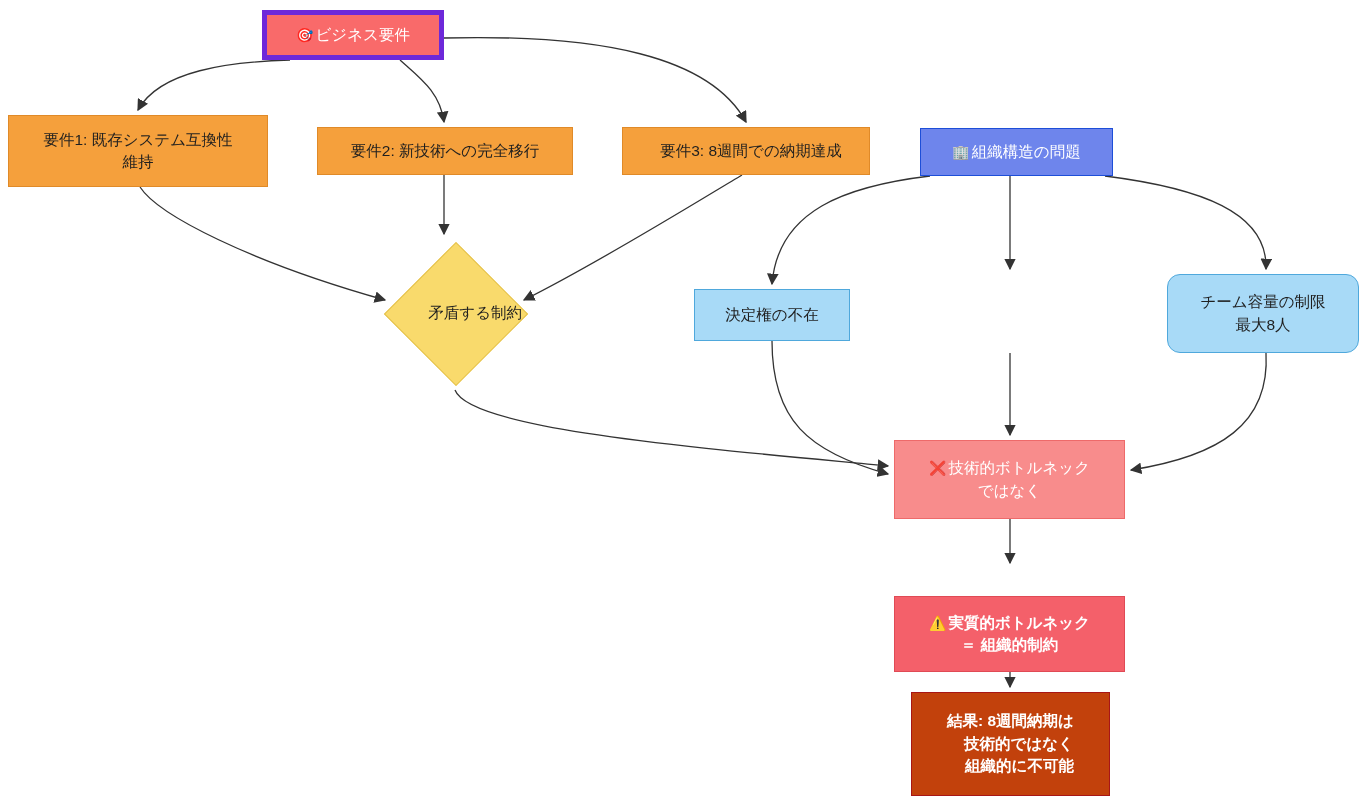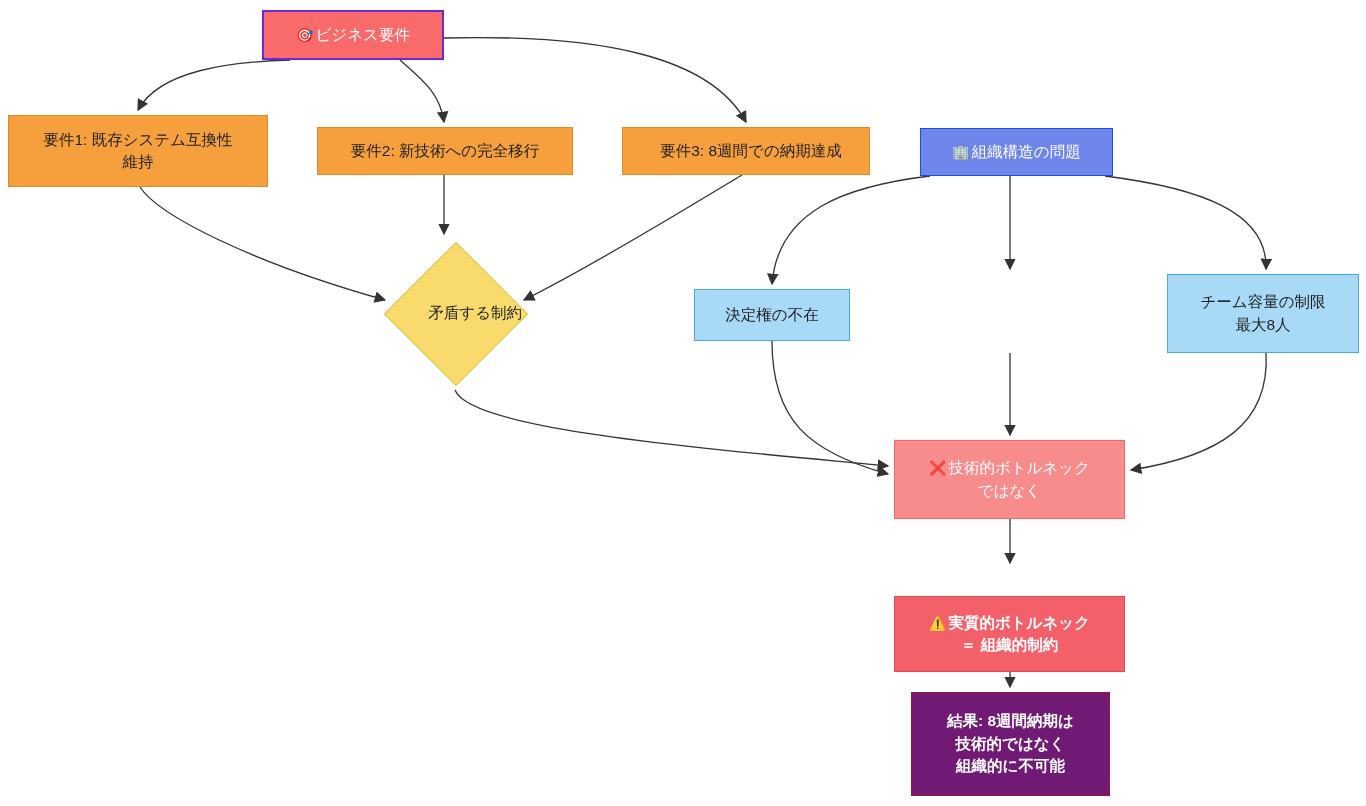"🎯 ビジネス要件" .n-root { border: 2px solid #6d28d9 -> 5px solid #6d28d9 }
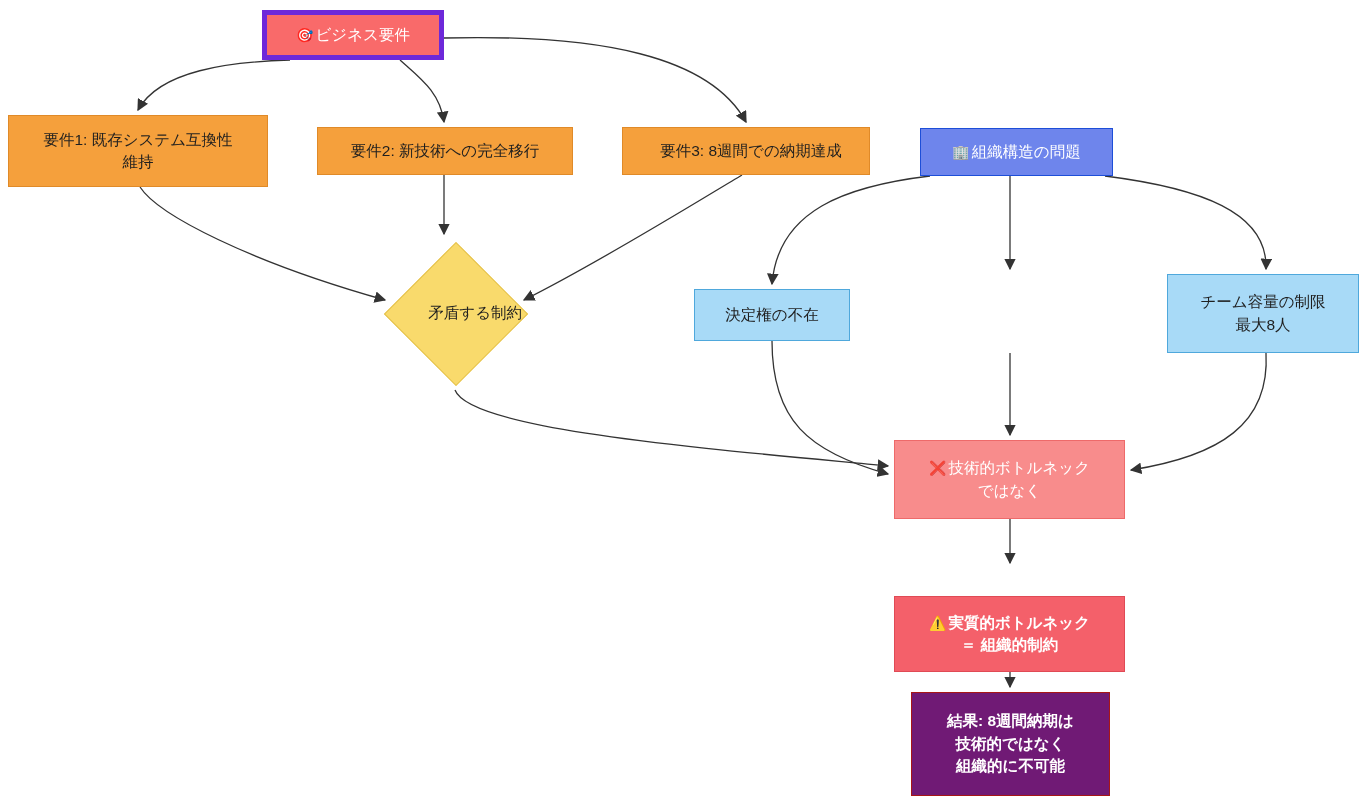"チーム容量の制限" div.node { border-radius: none -> 13px }
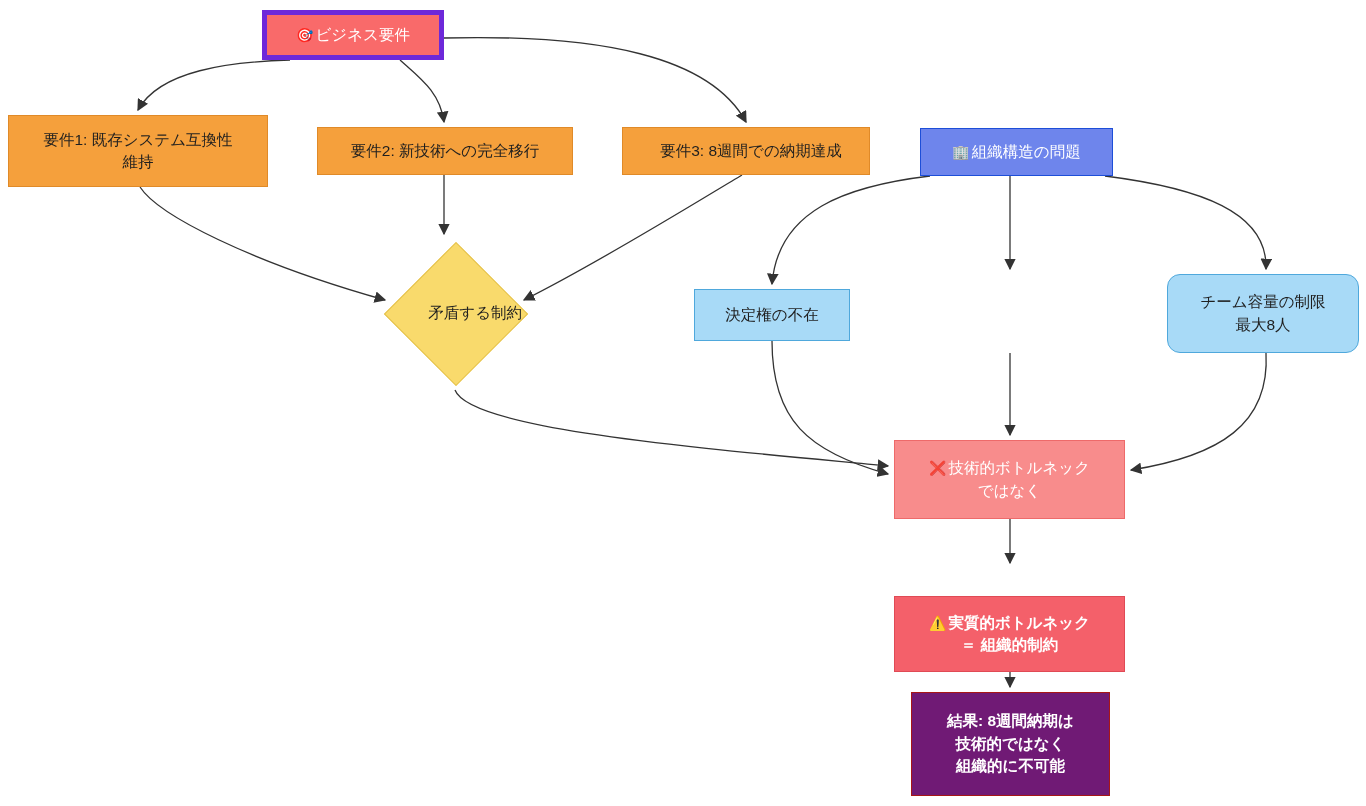"結果: 8週間納期は" .n-darkred { background: #701a75 -> #c2410c; text-align: none -> right }
